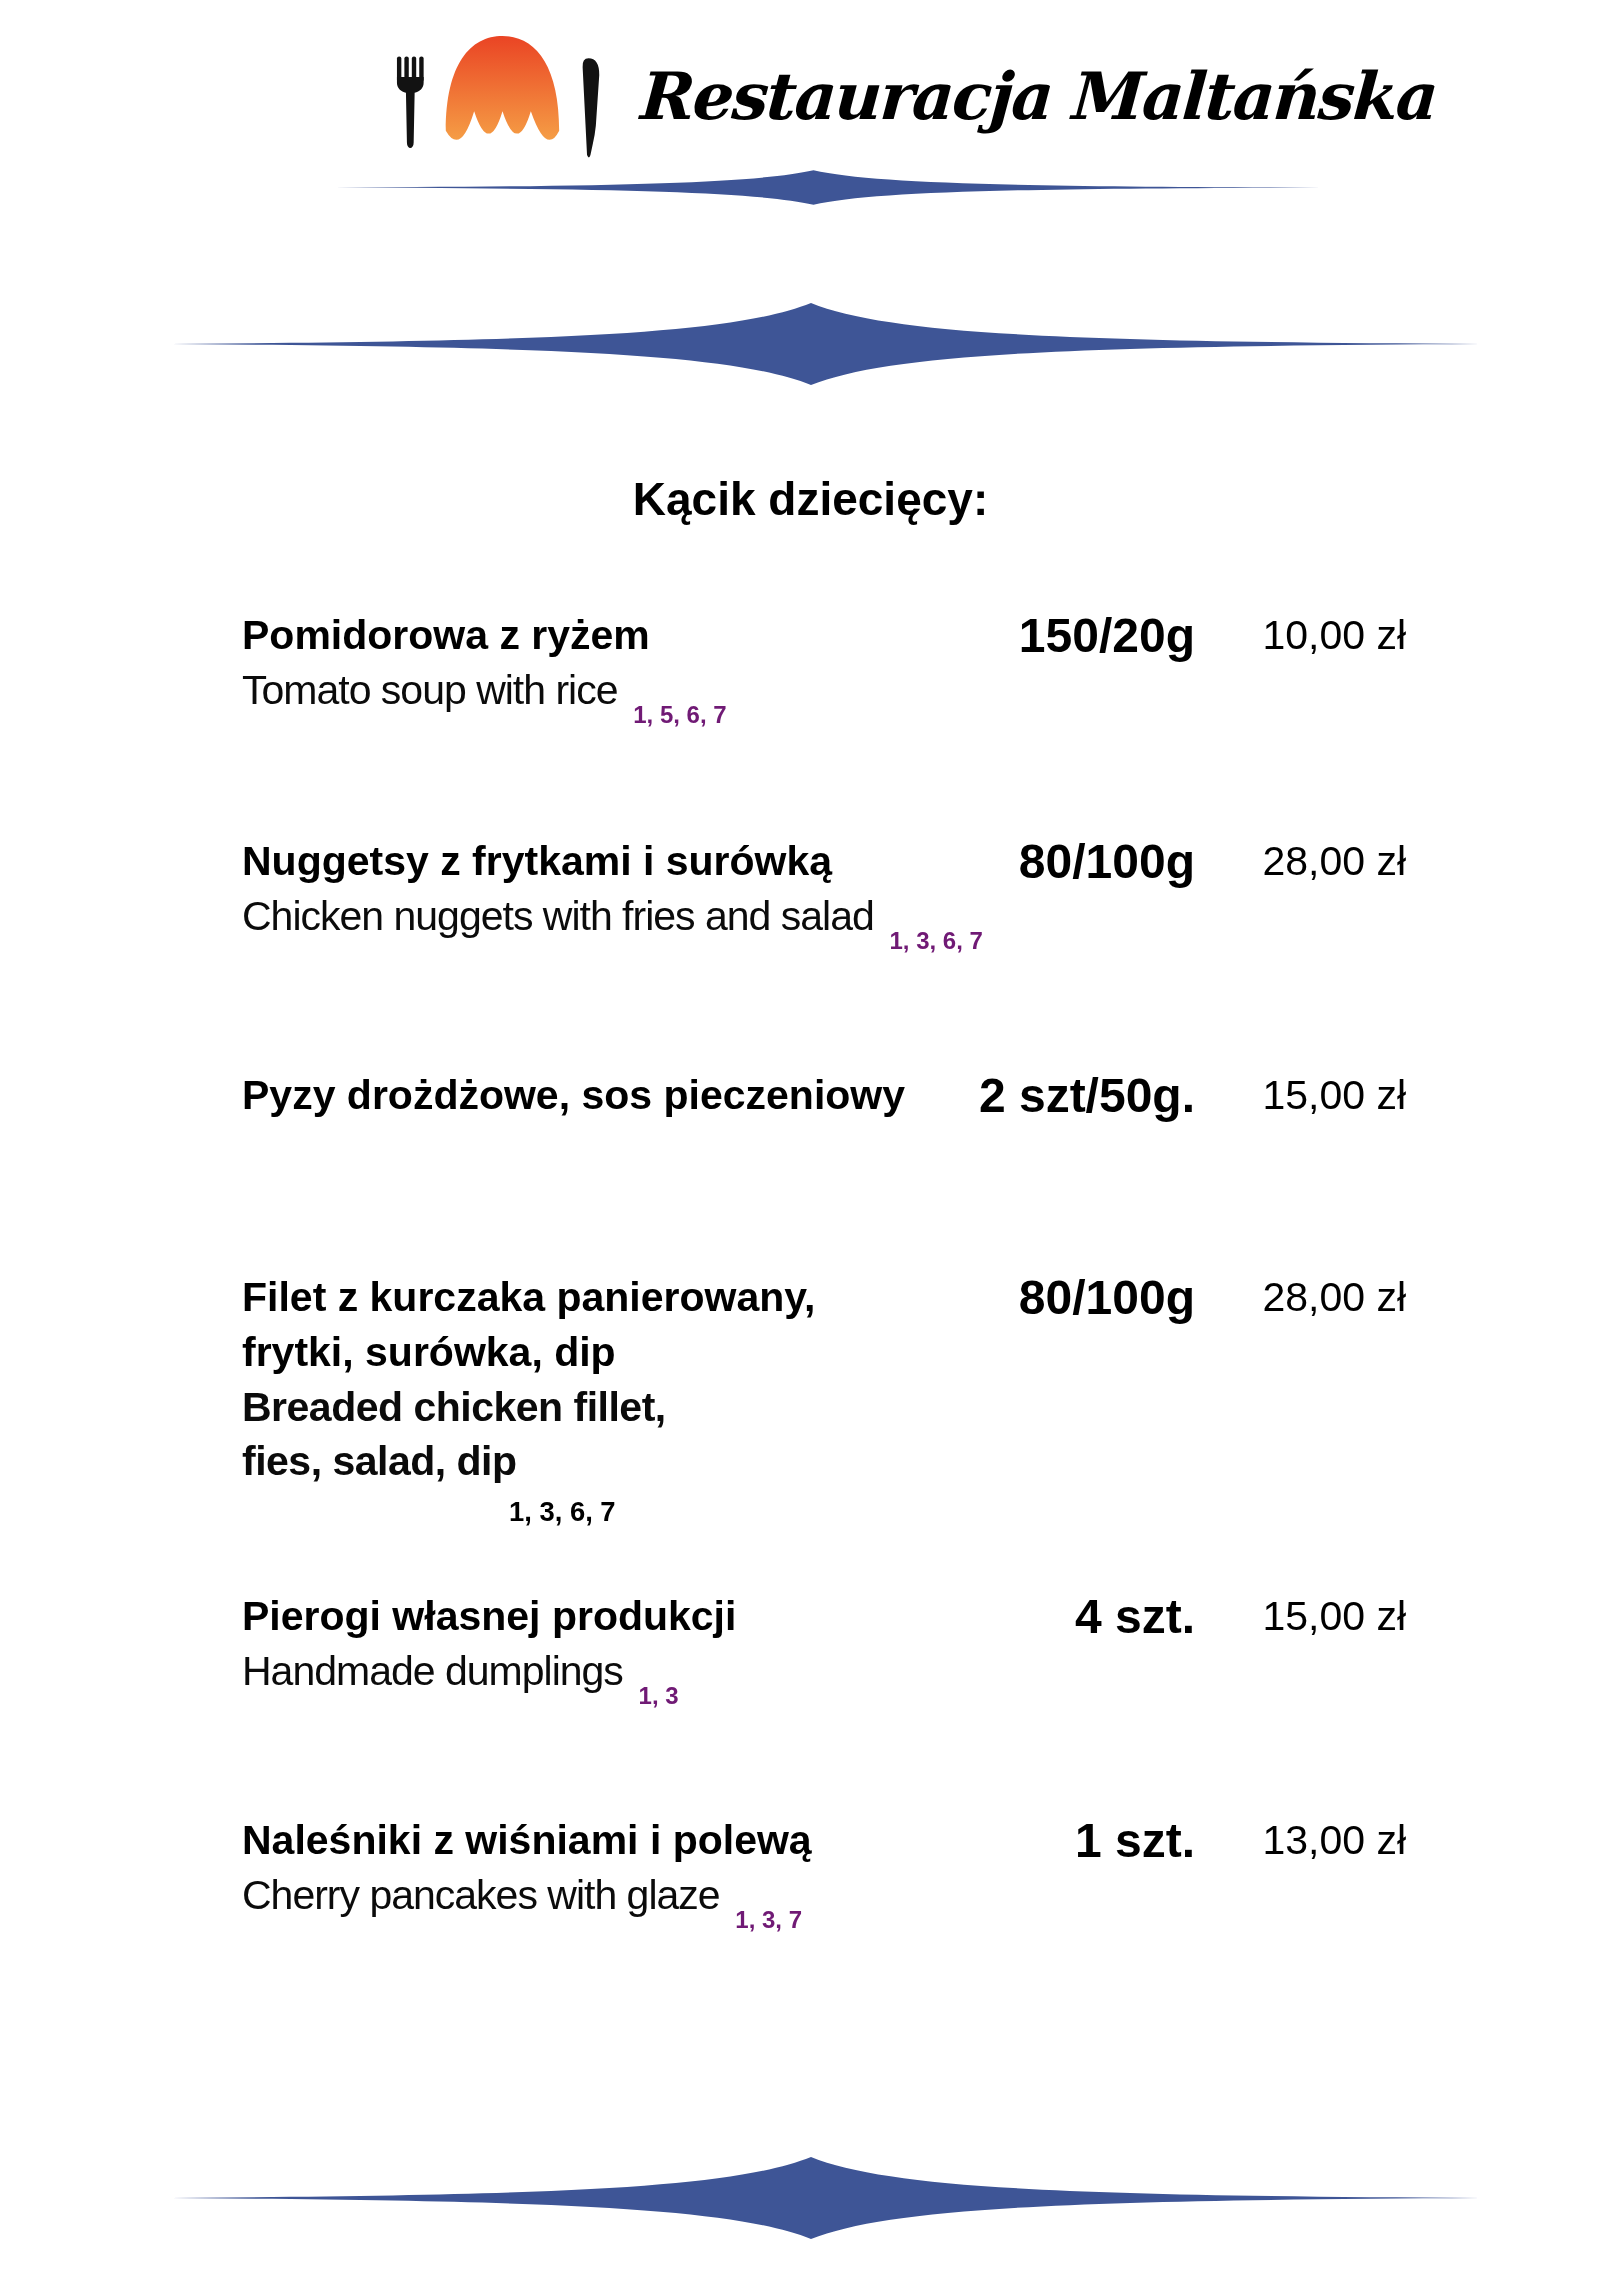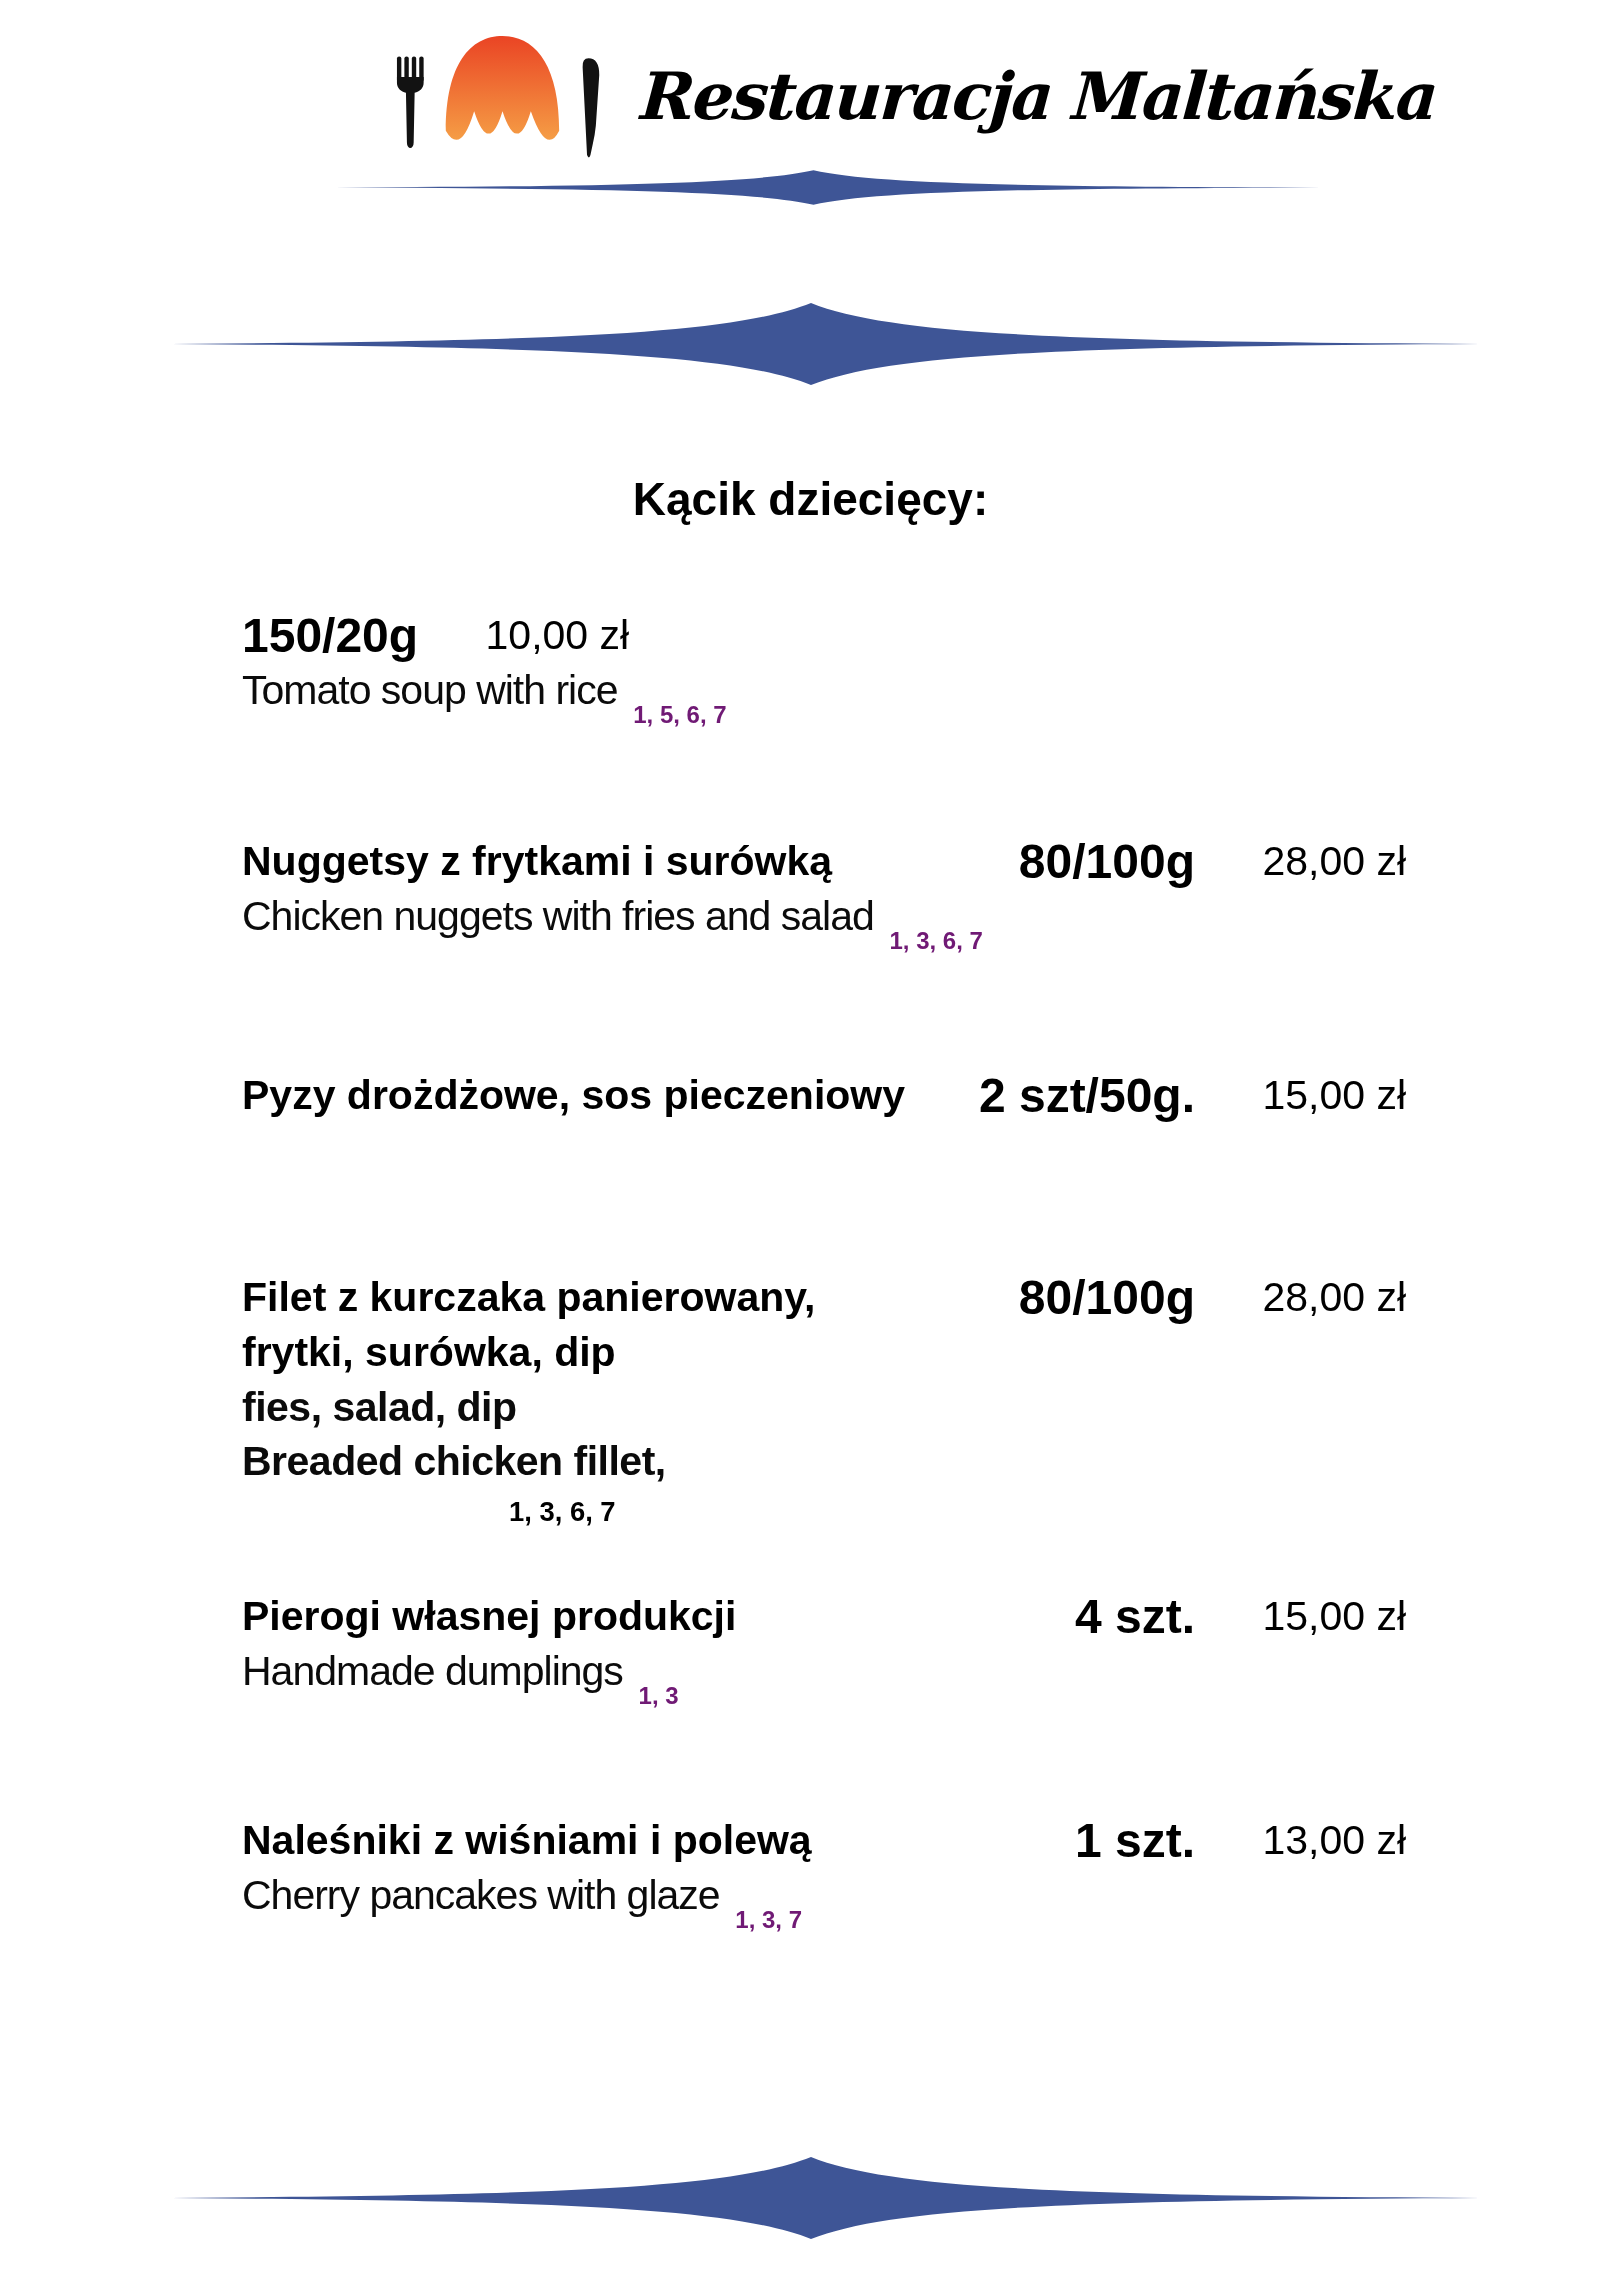"Pomidorowa z ryżem" div.names { html: none -> <div> <span>Pomidorowa z ryżem</span> </div> }
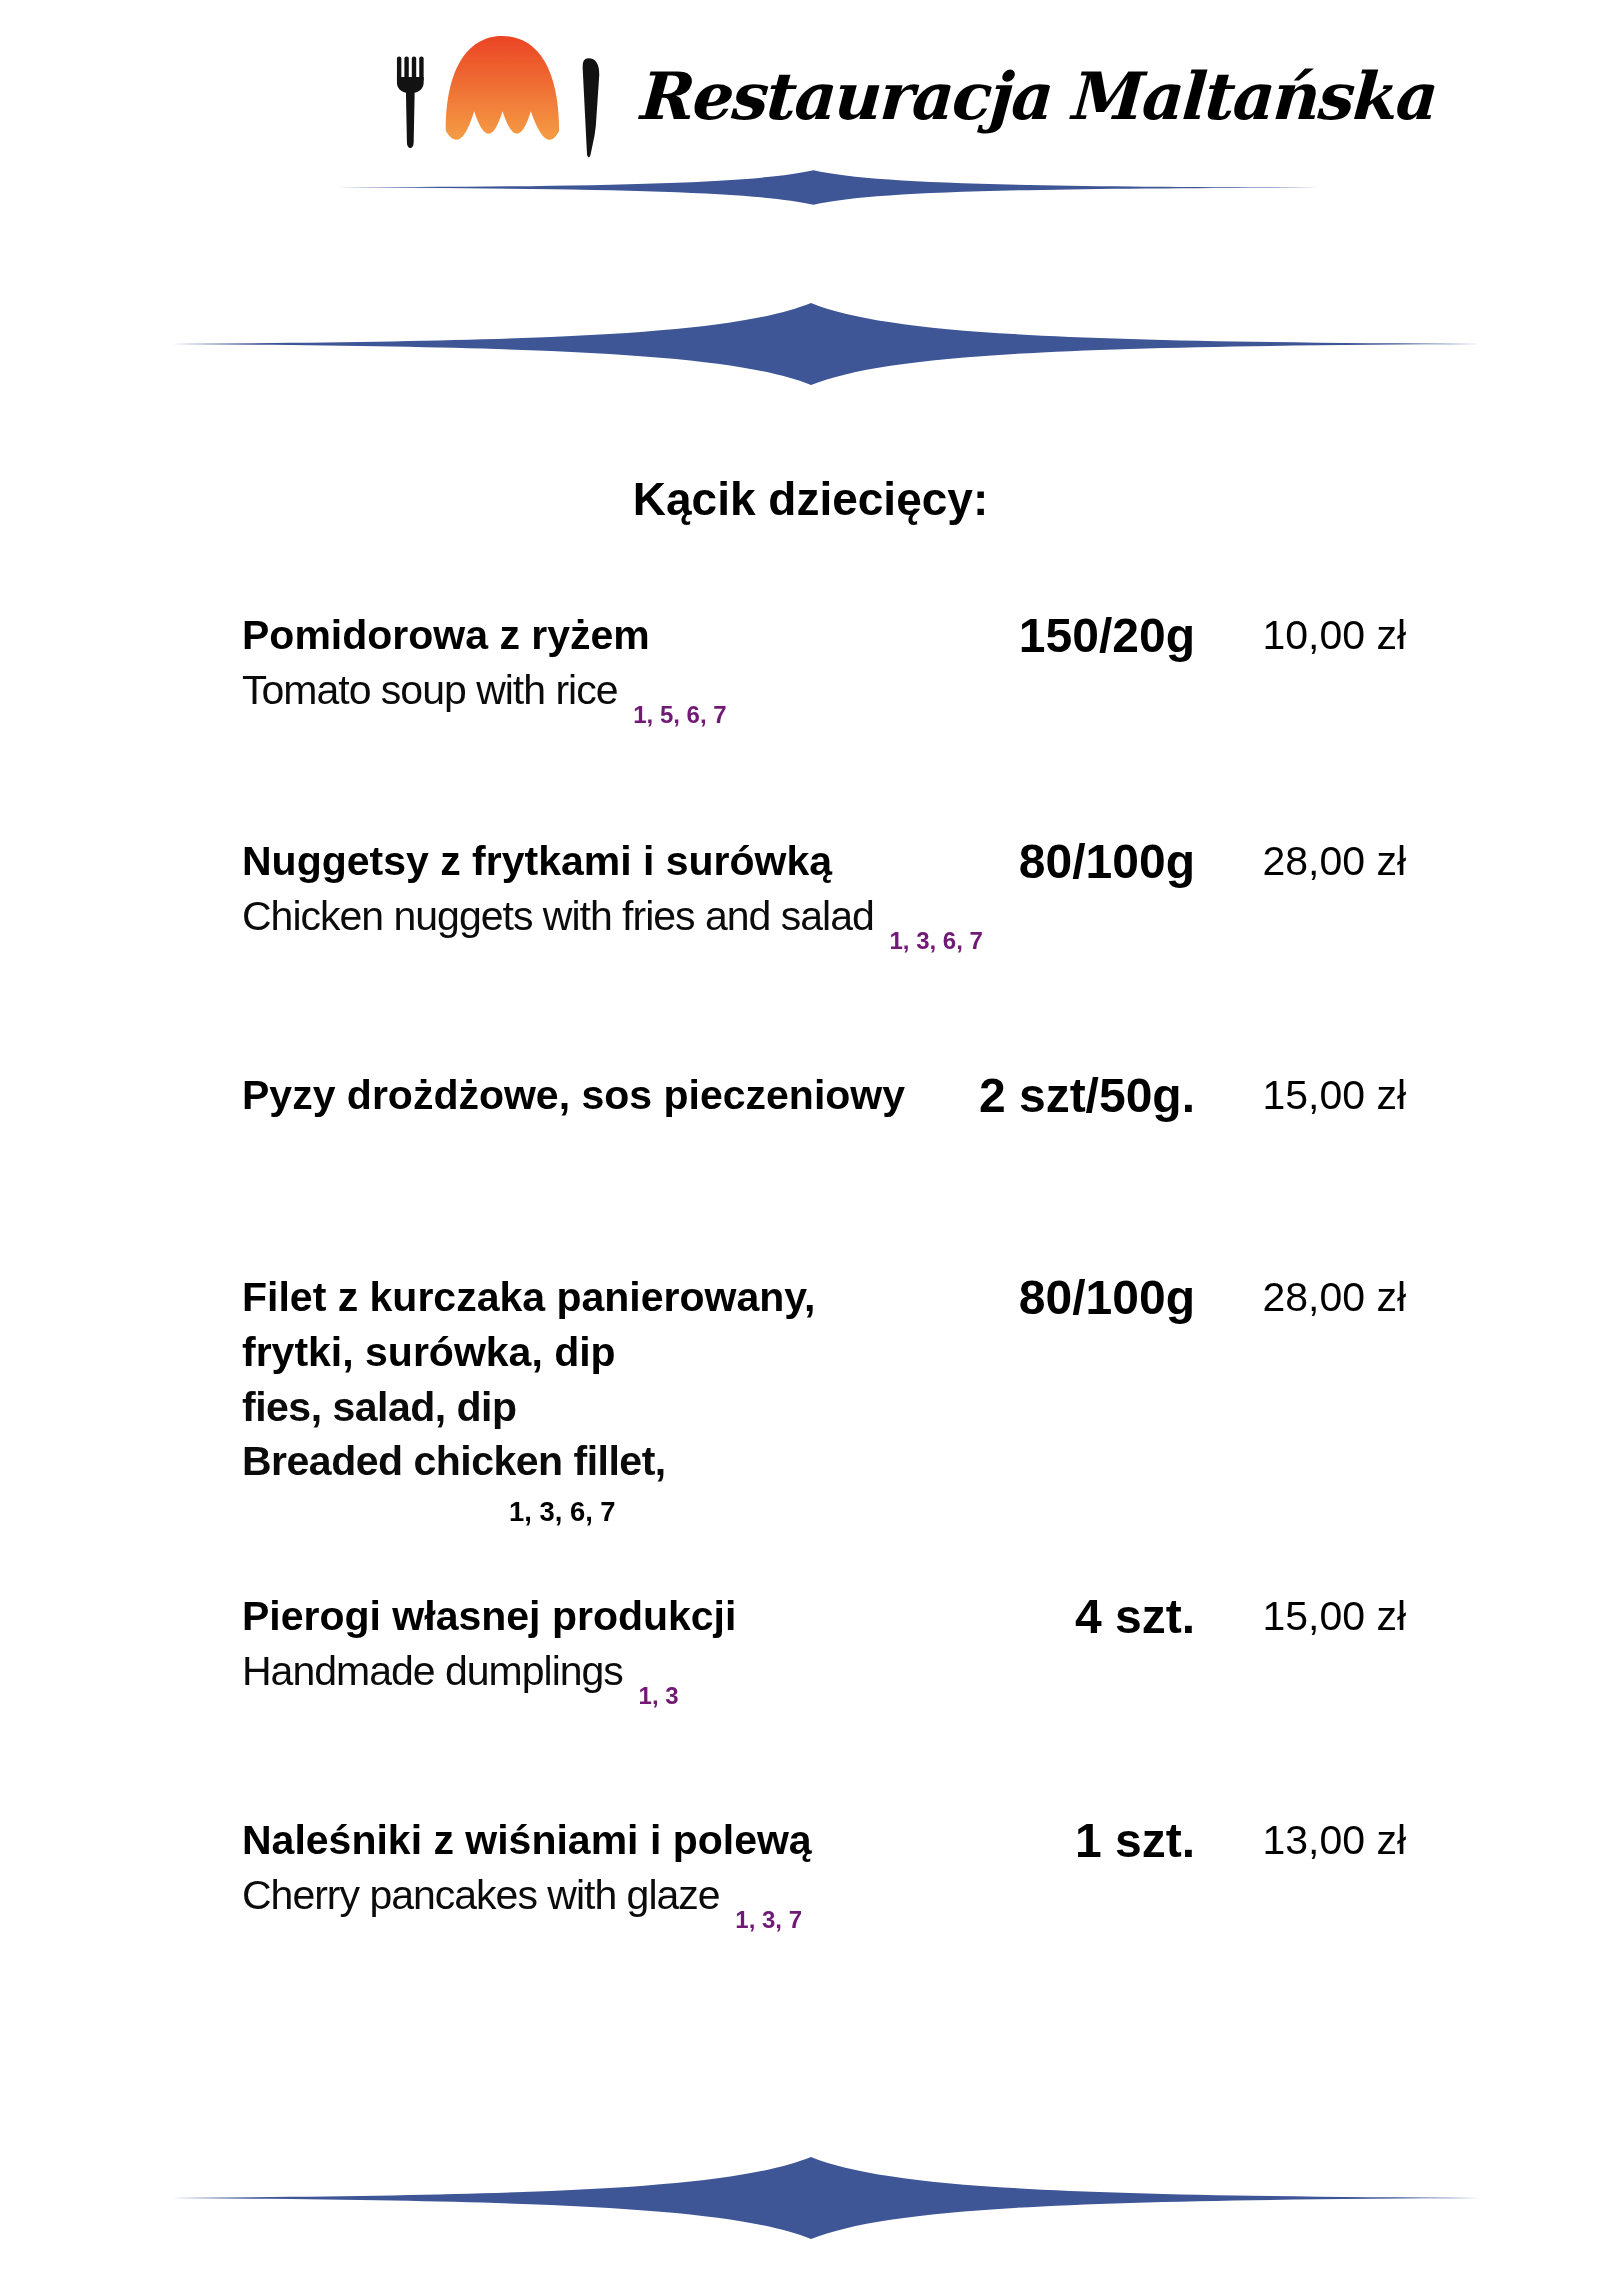"fies, salad, dip" span.trans-line { order: before "Breaded chicken fillet," -> after "Breaded chicken fillet," }
